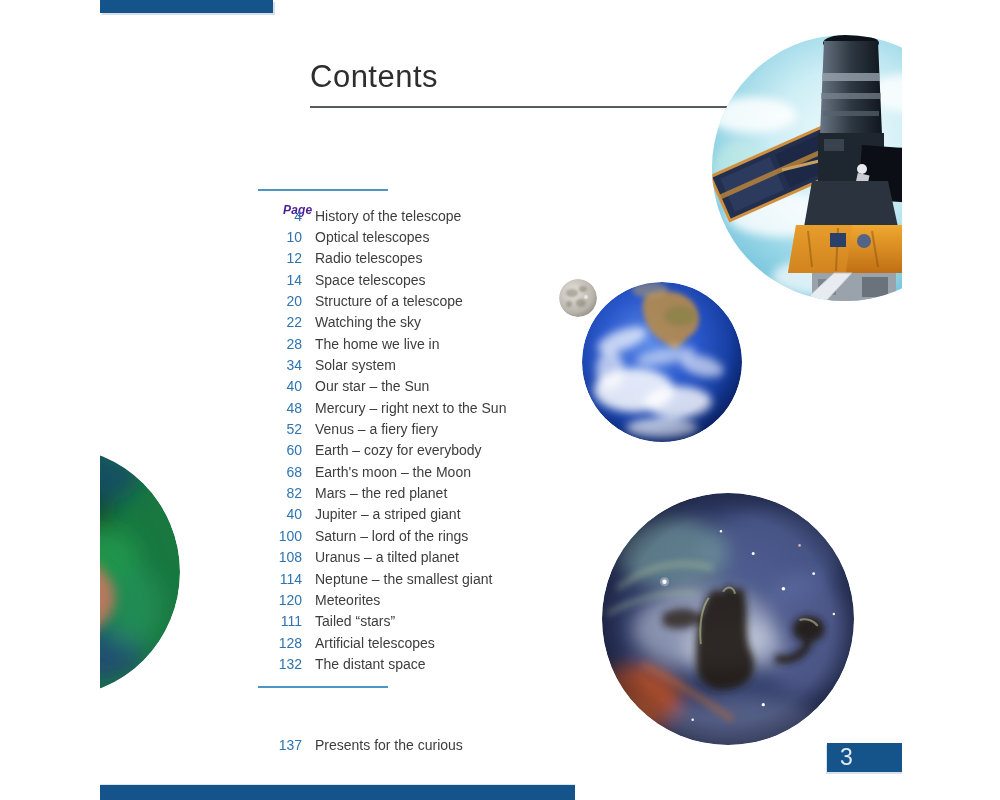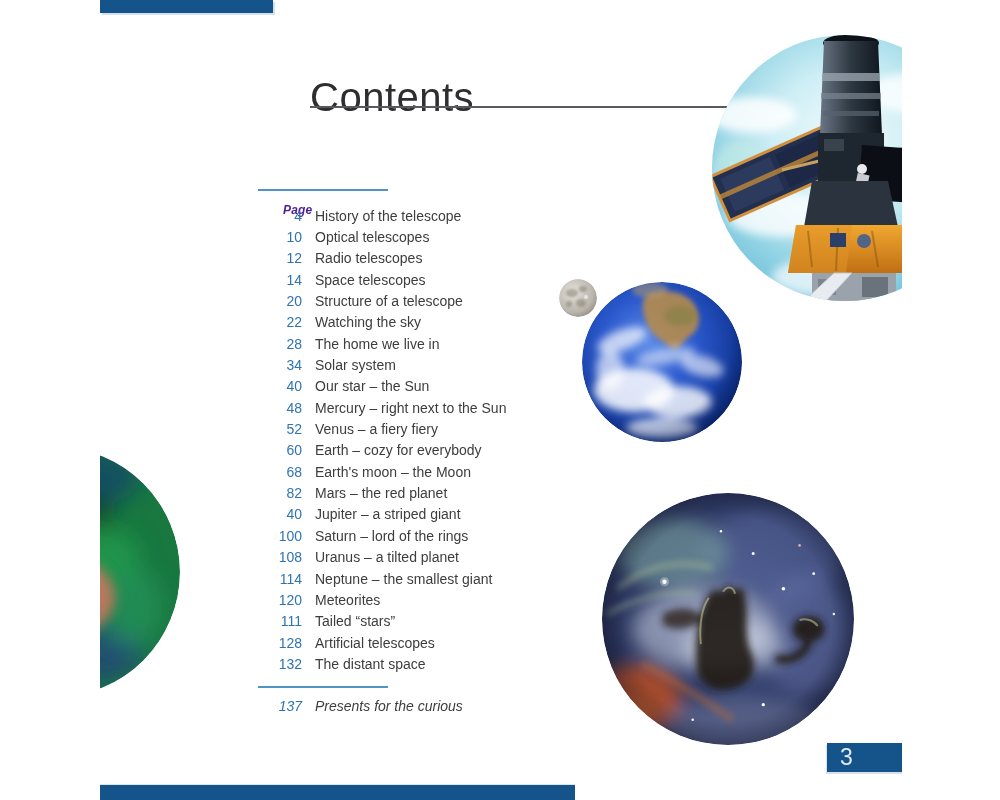"Contents" .page-title { font-size: 40px -> 31px; margin-top: 15px -> none }
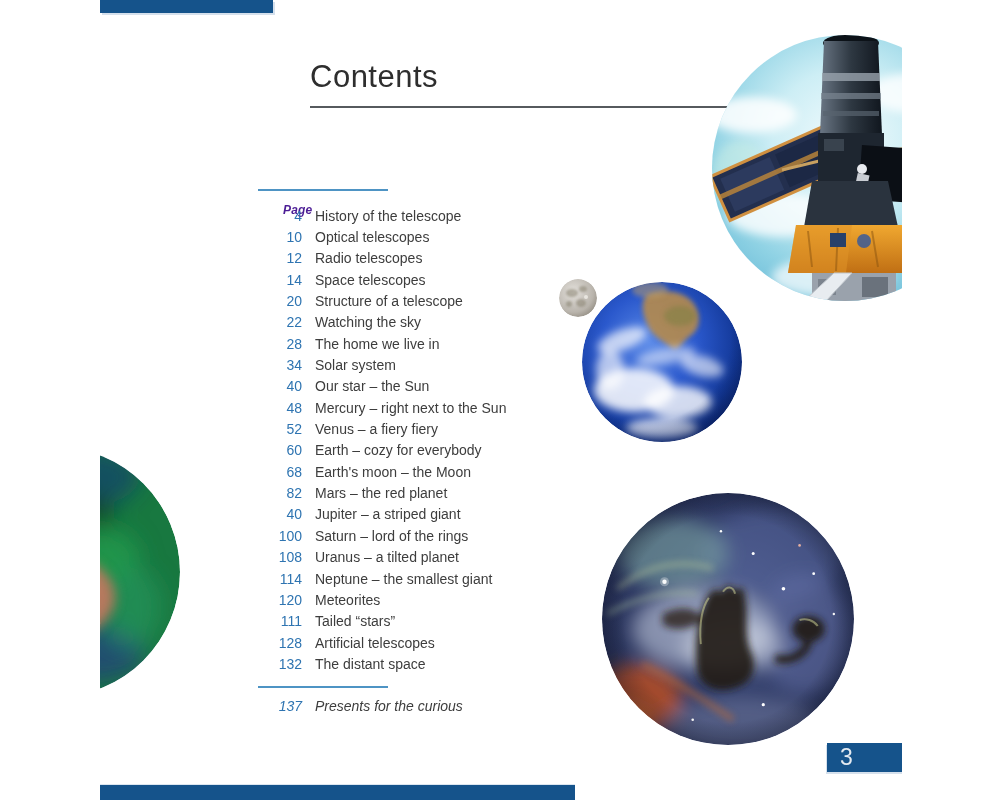"137" .toc.appendix { font-style: italic -> none; top: 695px -> 734px }
